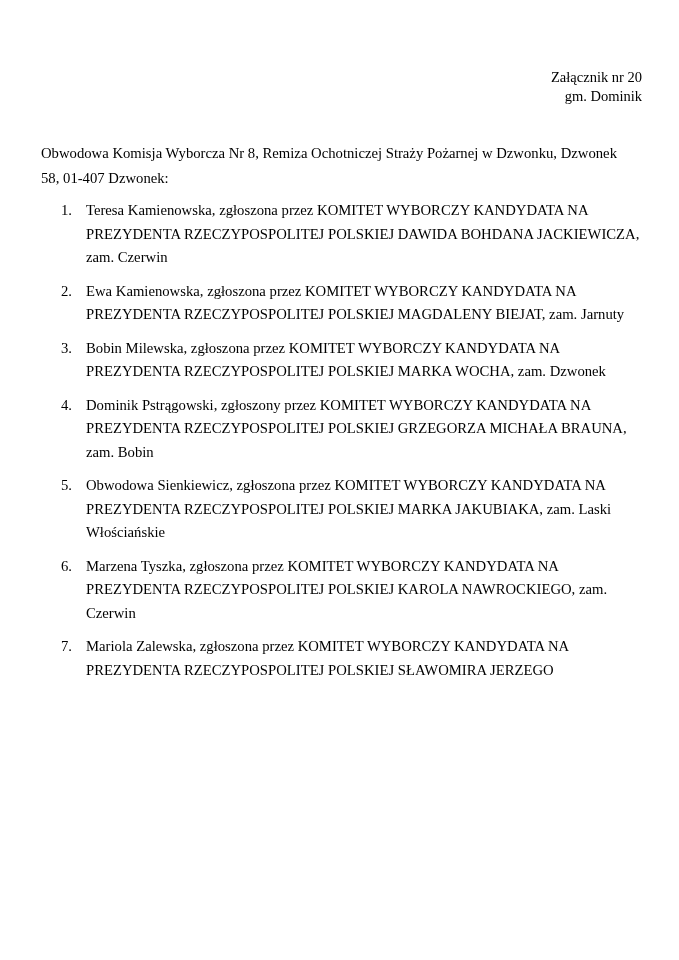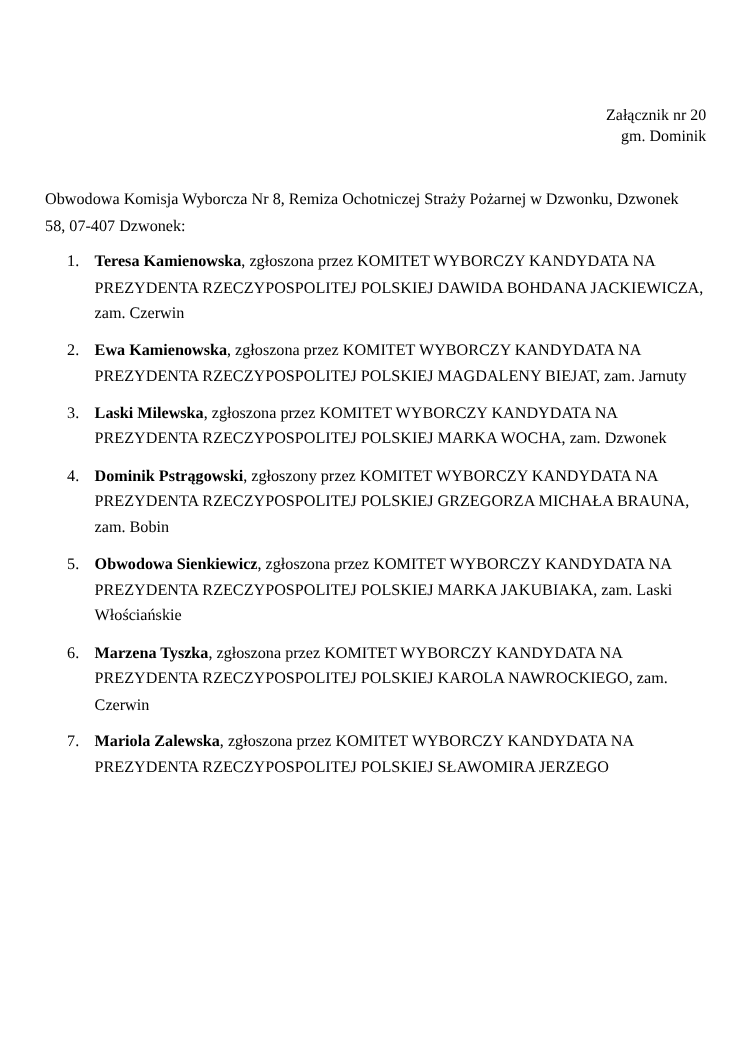"Załącznik nr 20" .page { margin-top: 28px -> none }
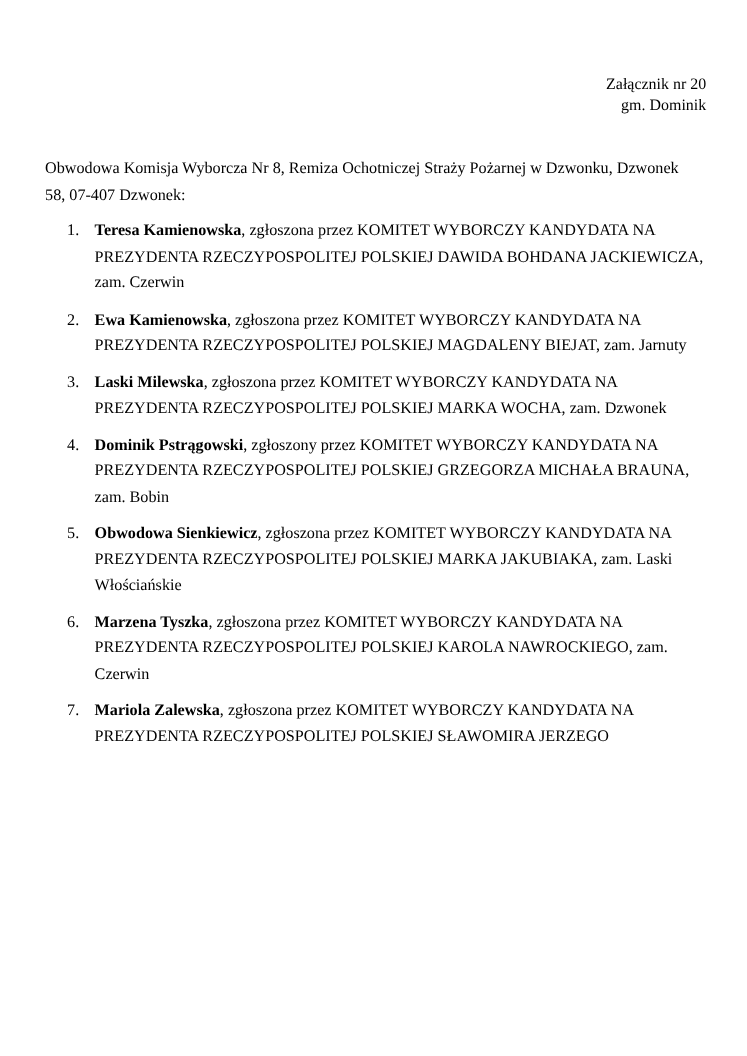"Obwodowa Komisja Wyborcza Nr 8," p.intro { text: 07-407 -> 01-407 }
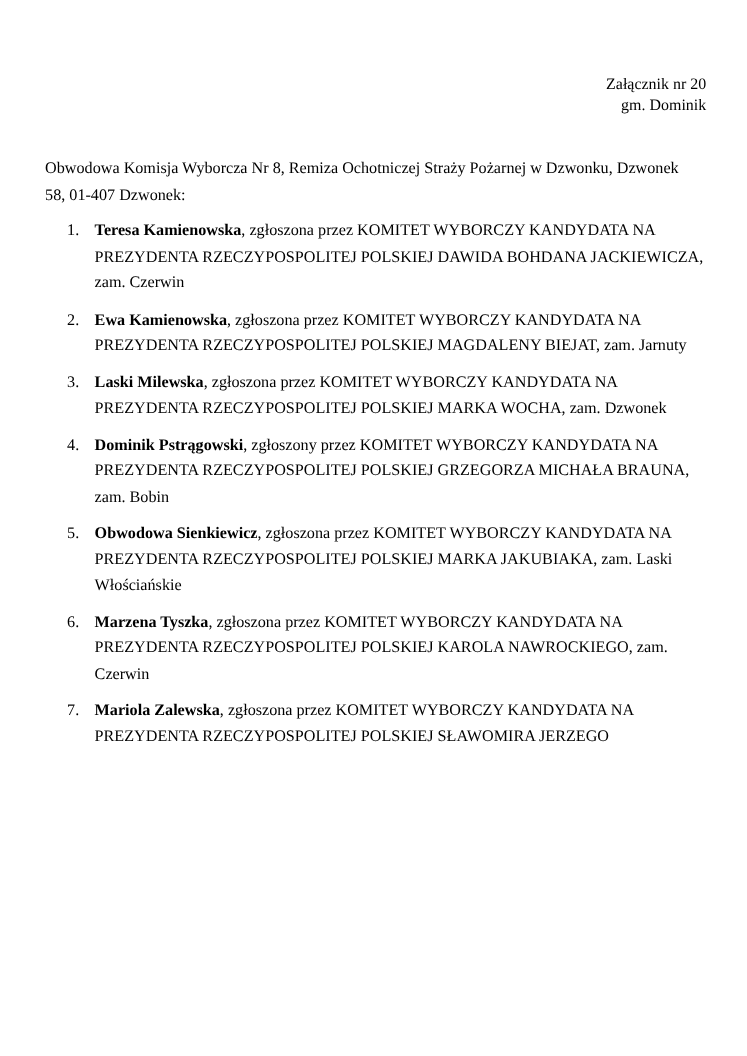"Teresa Kamienowska" .candidate-item .cand-name { font-weight: bold -> normal }
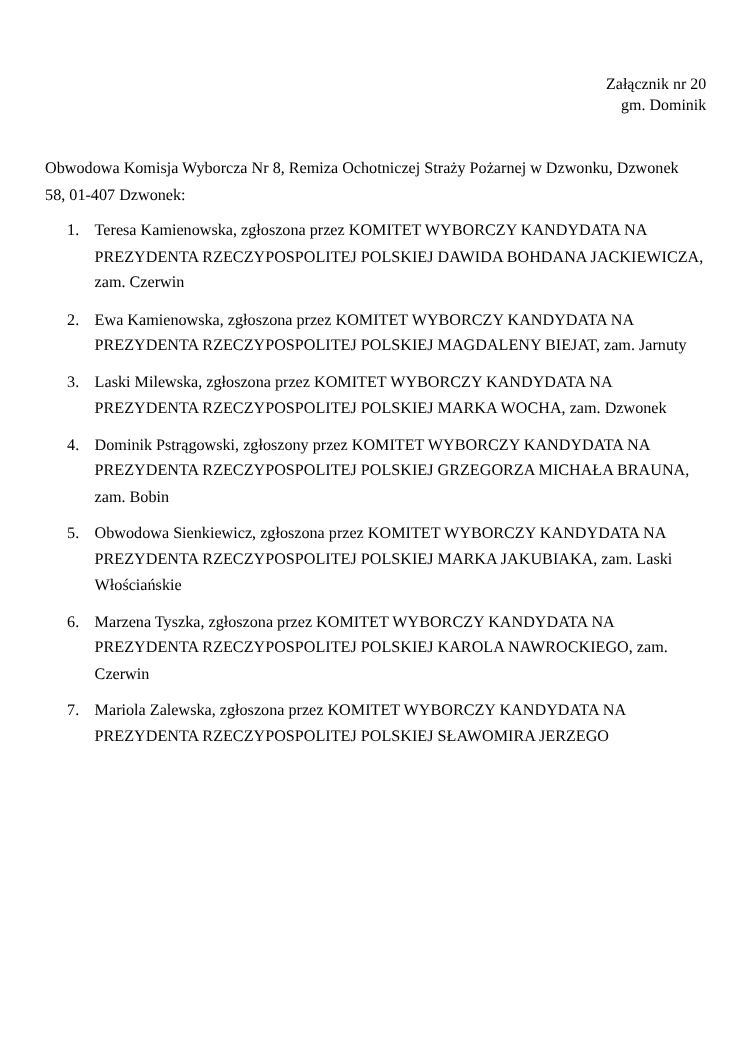"Laski Milewska" span.cand-name { text: Laski -> Bobin }
